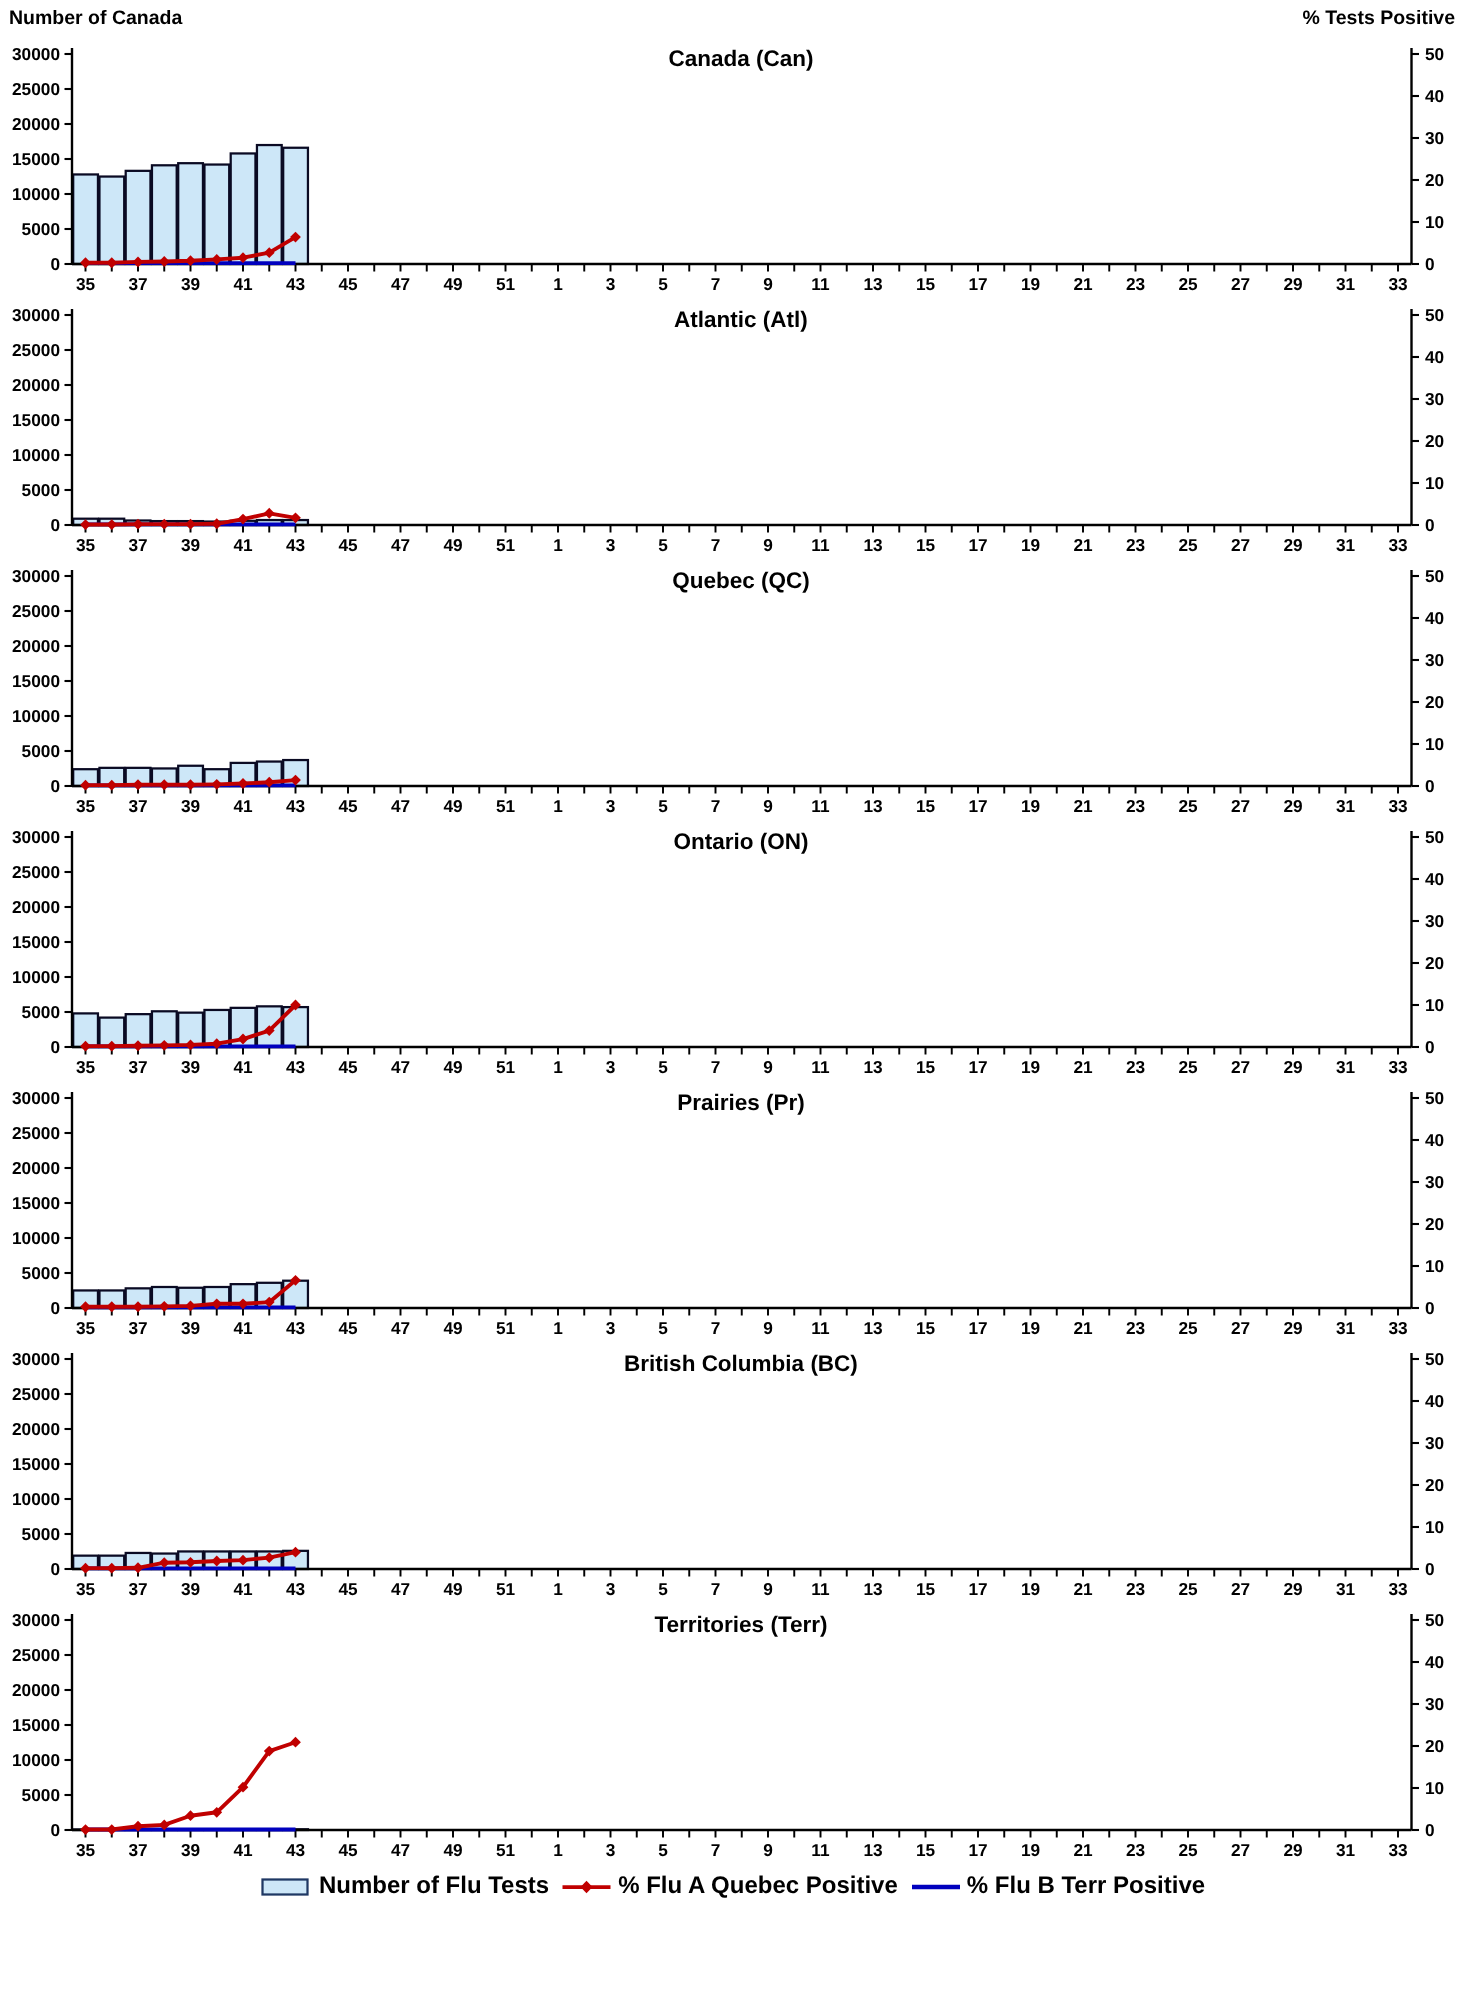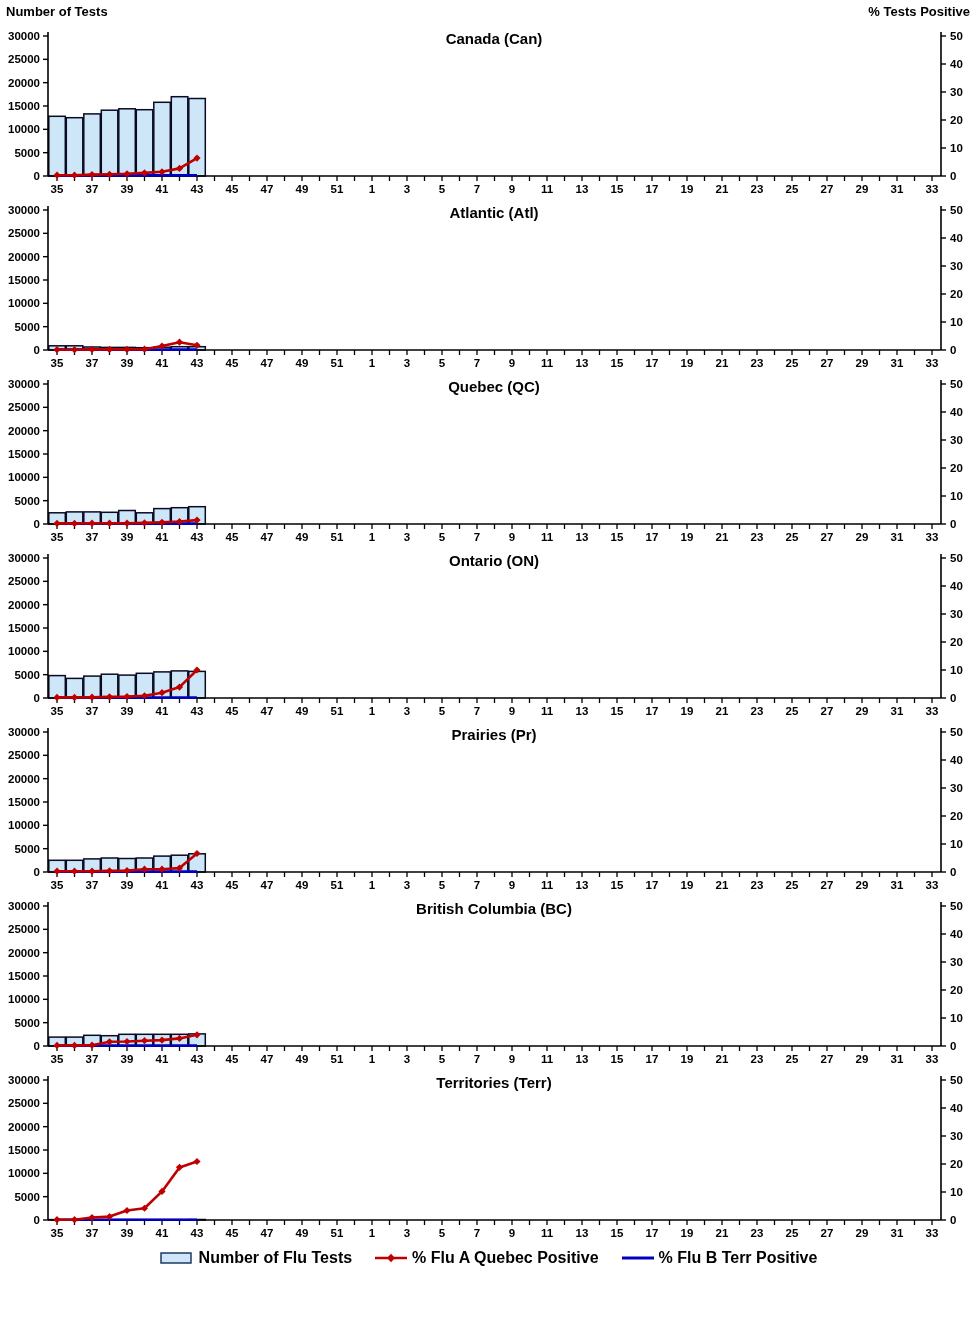"Number of Tests" span.lbl { text: Tests -> Canada }
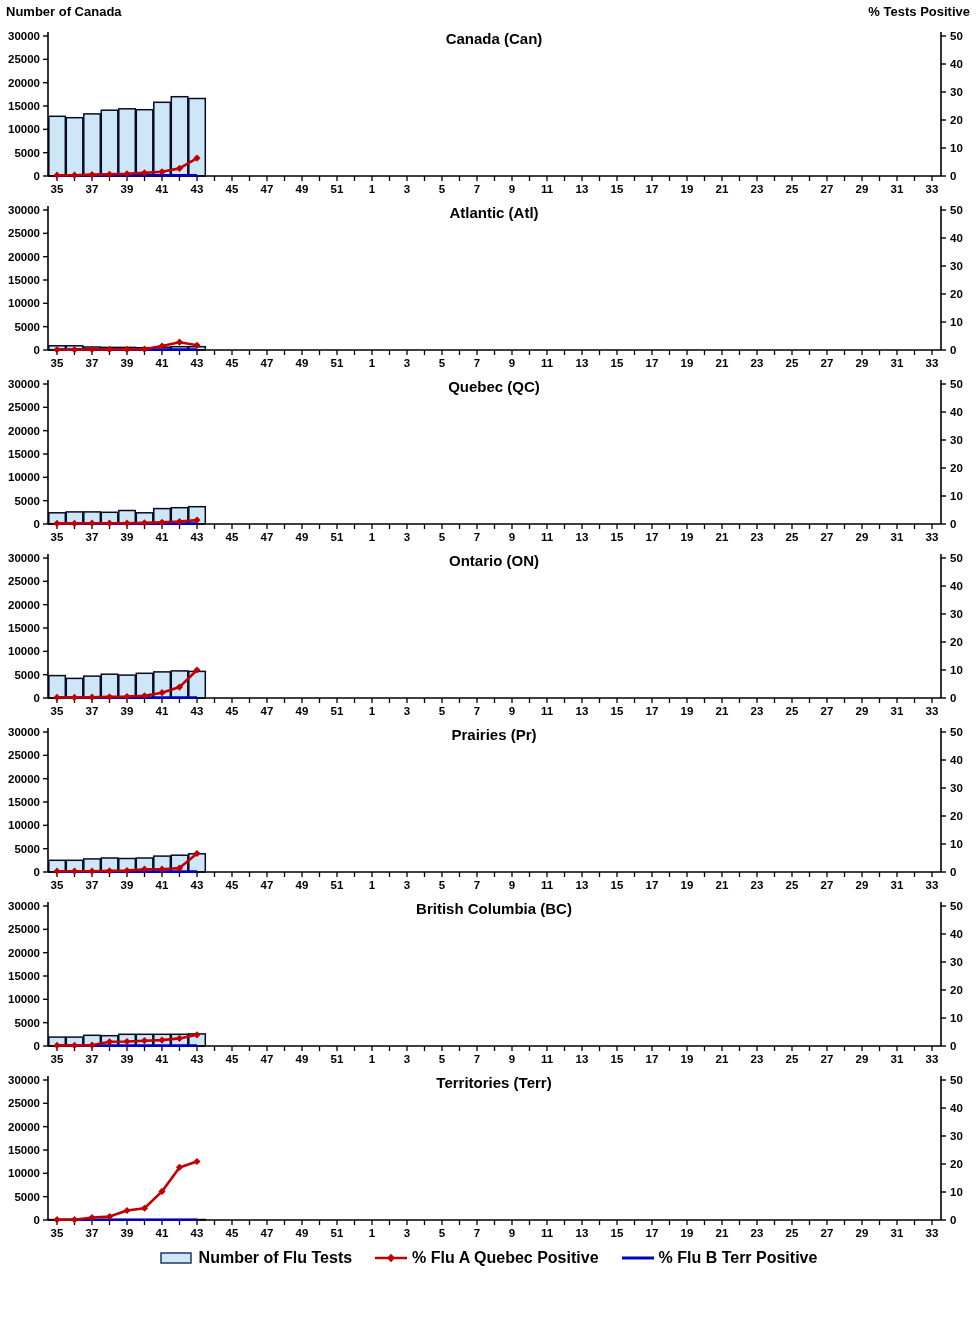"Number of Flu Tests" .legend { gap: 22px -> 8px }
